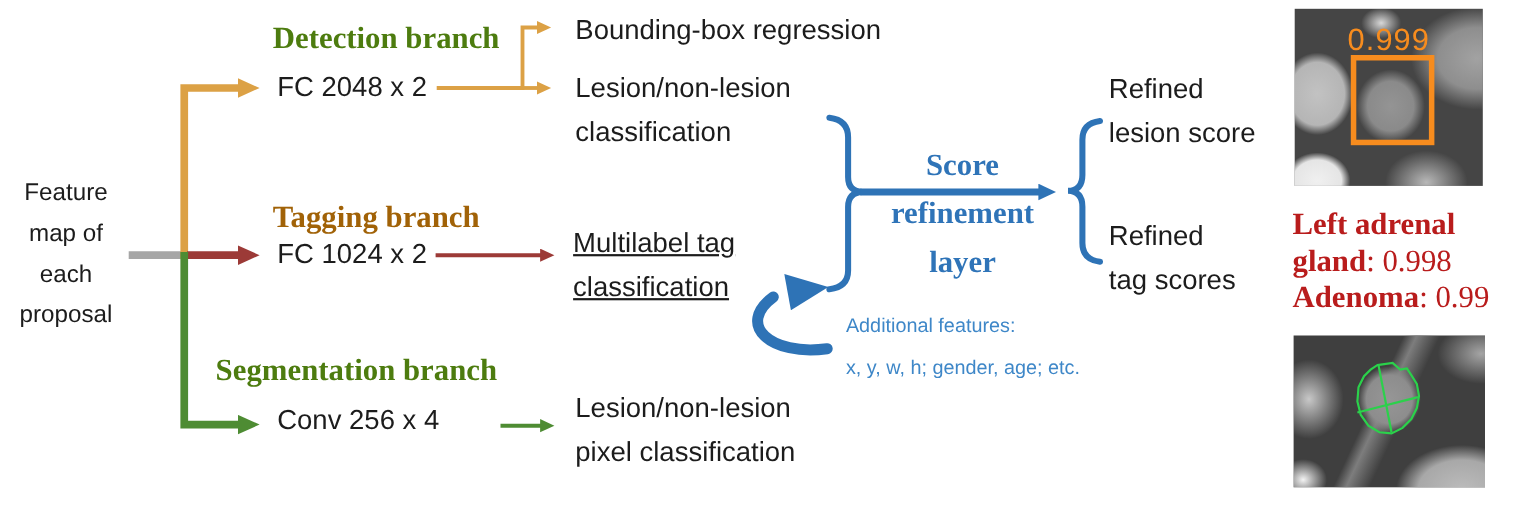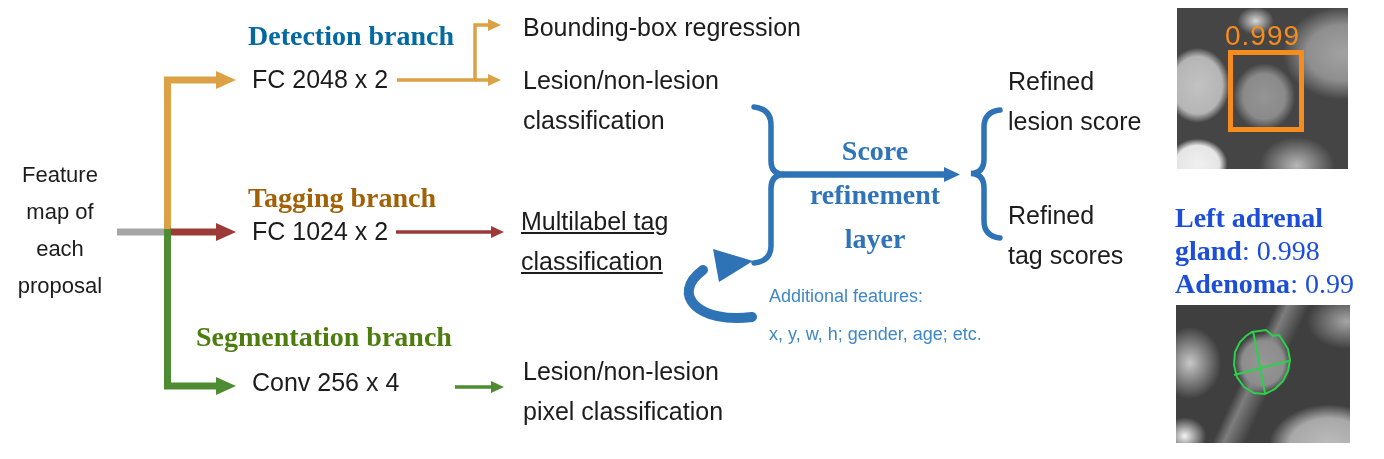"Detection branch" #detection-title { color: #0369a1 -> #4d7c0f }
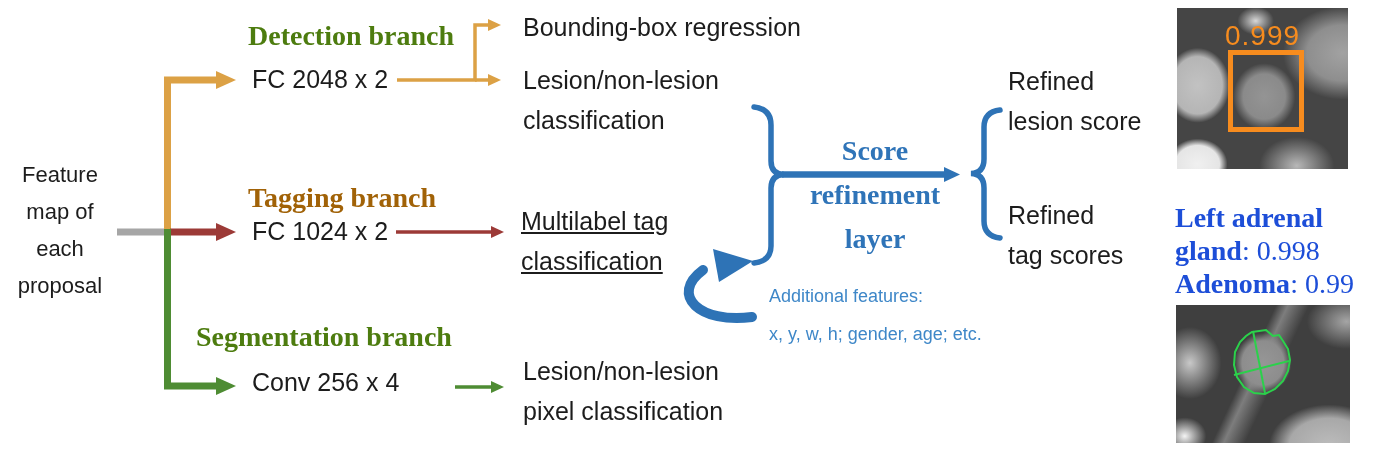"Left adrenal" #result-text { color: #1d4ed8 -> #b91c1c; margin-top: 13px -> none }
